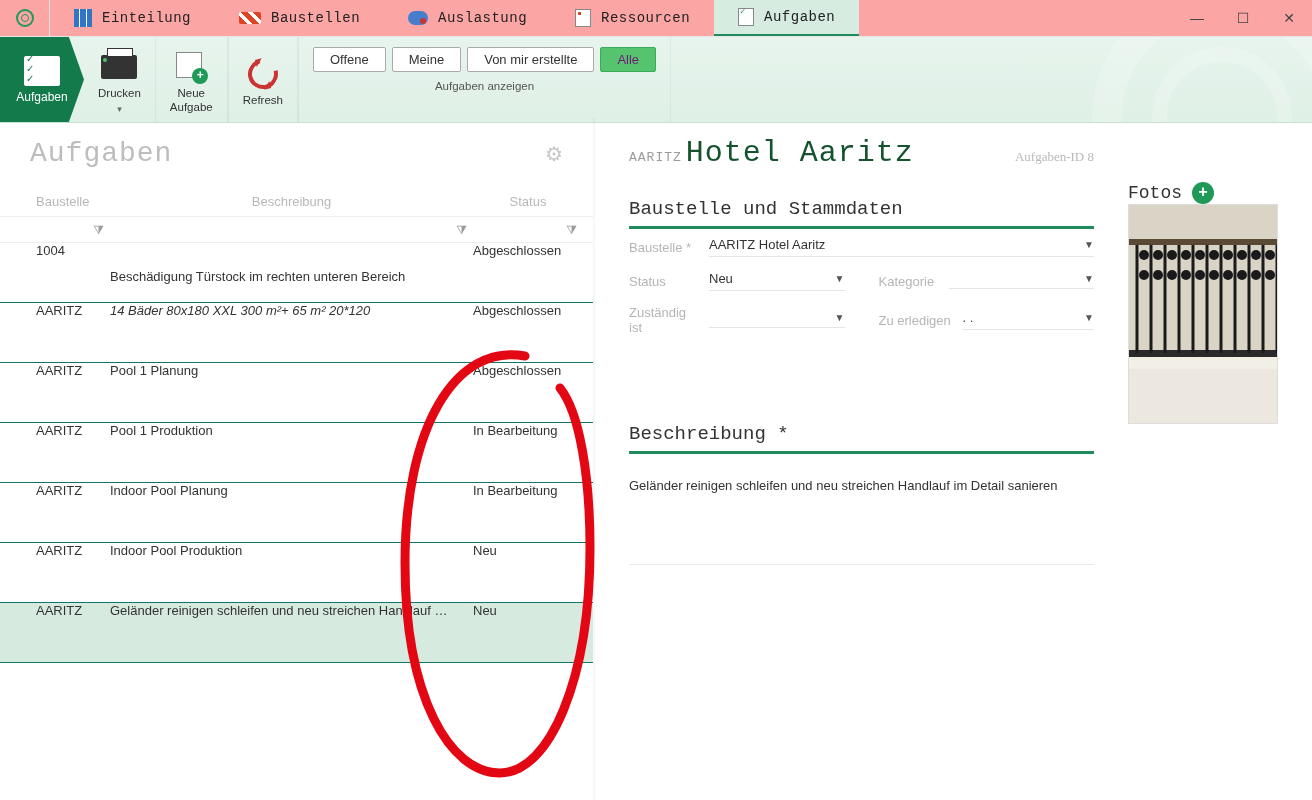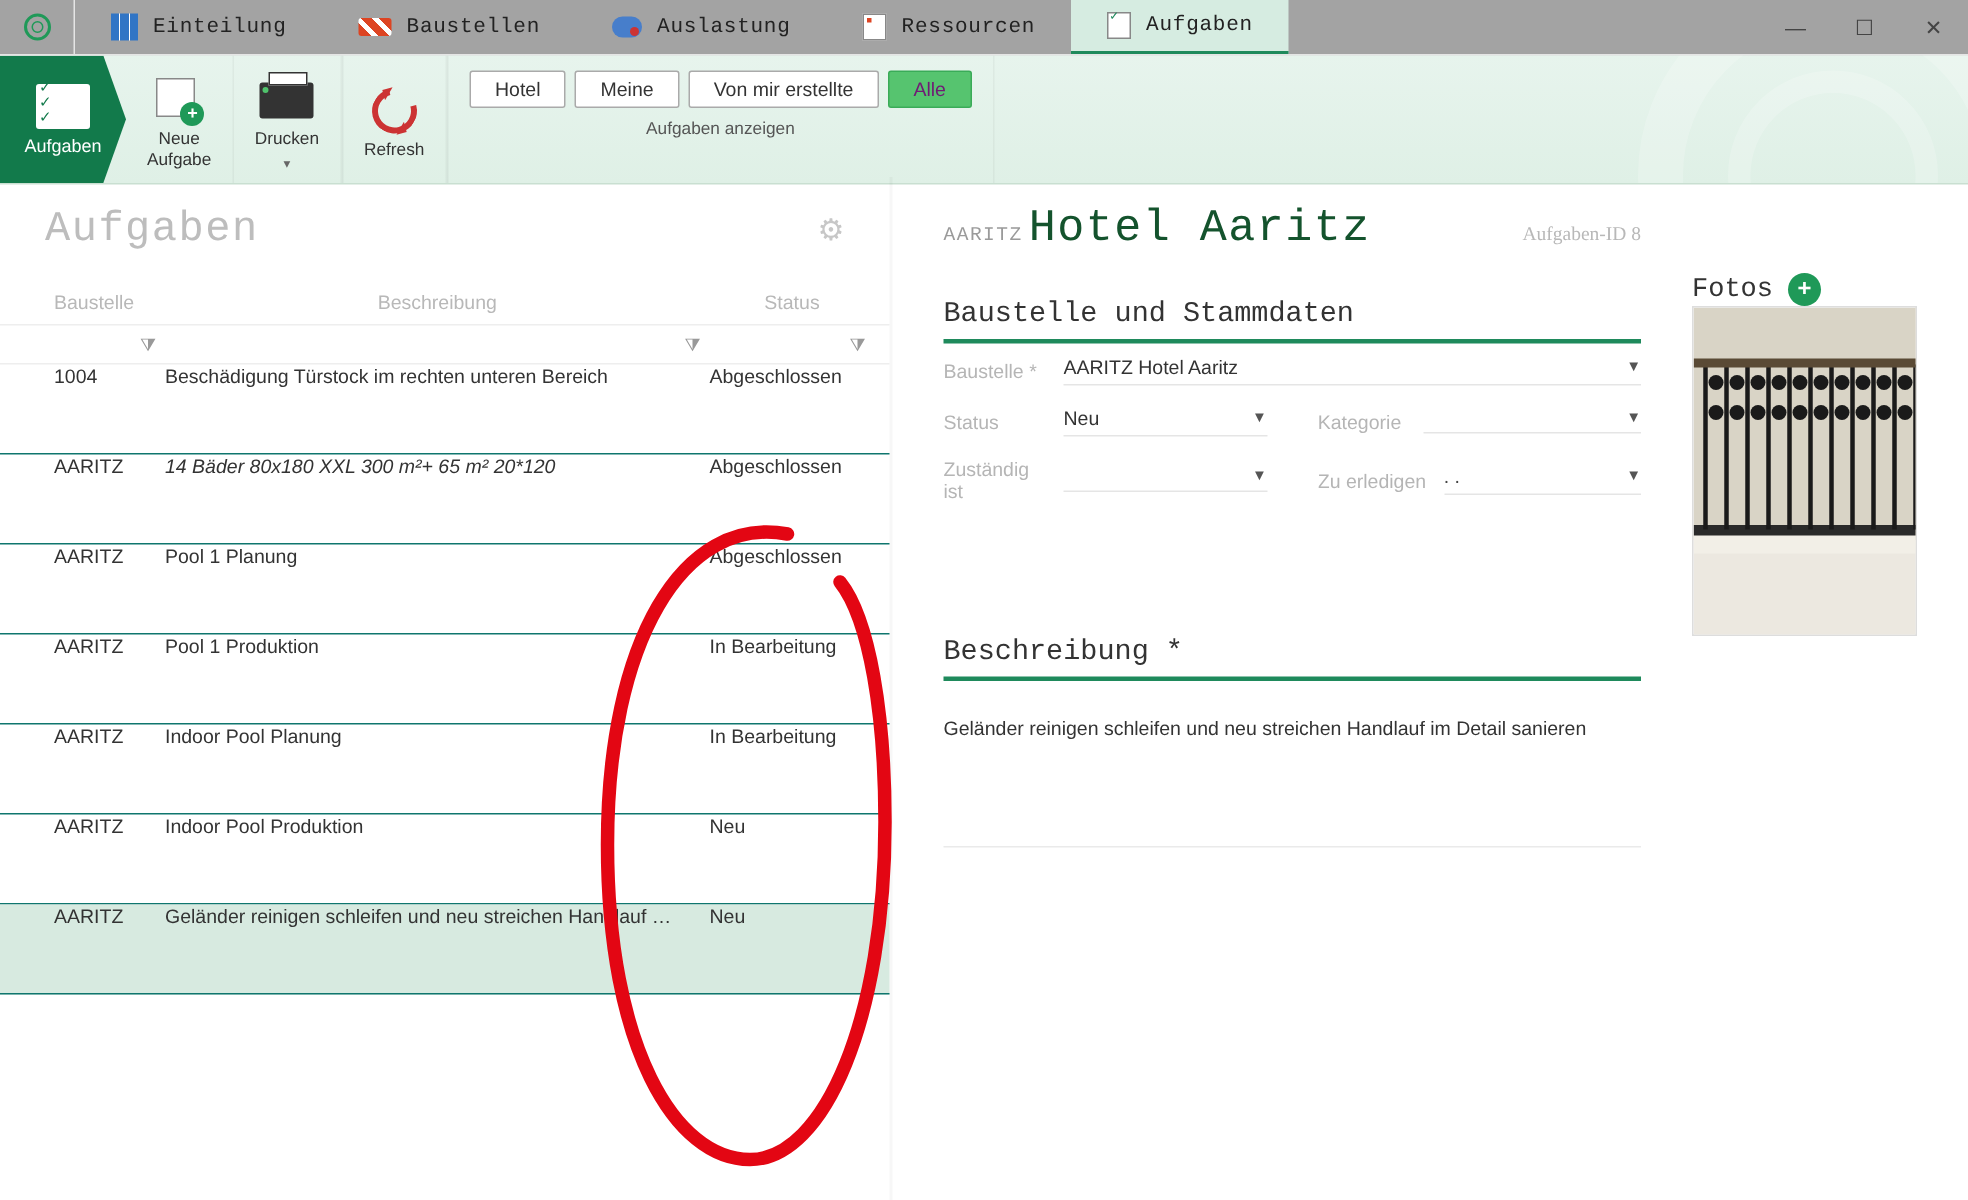"Einteilung" .topbar { background: #a3a3a3 -> #fca5a5 }
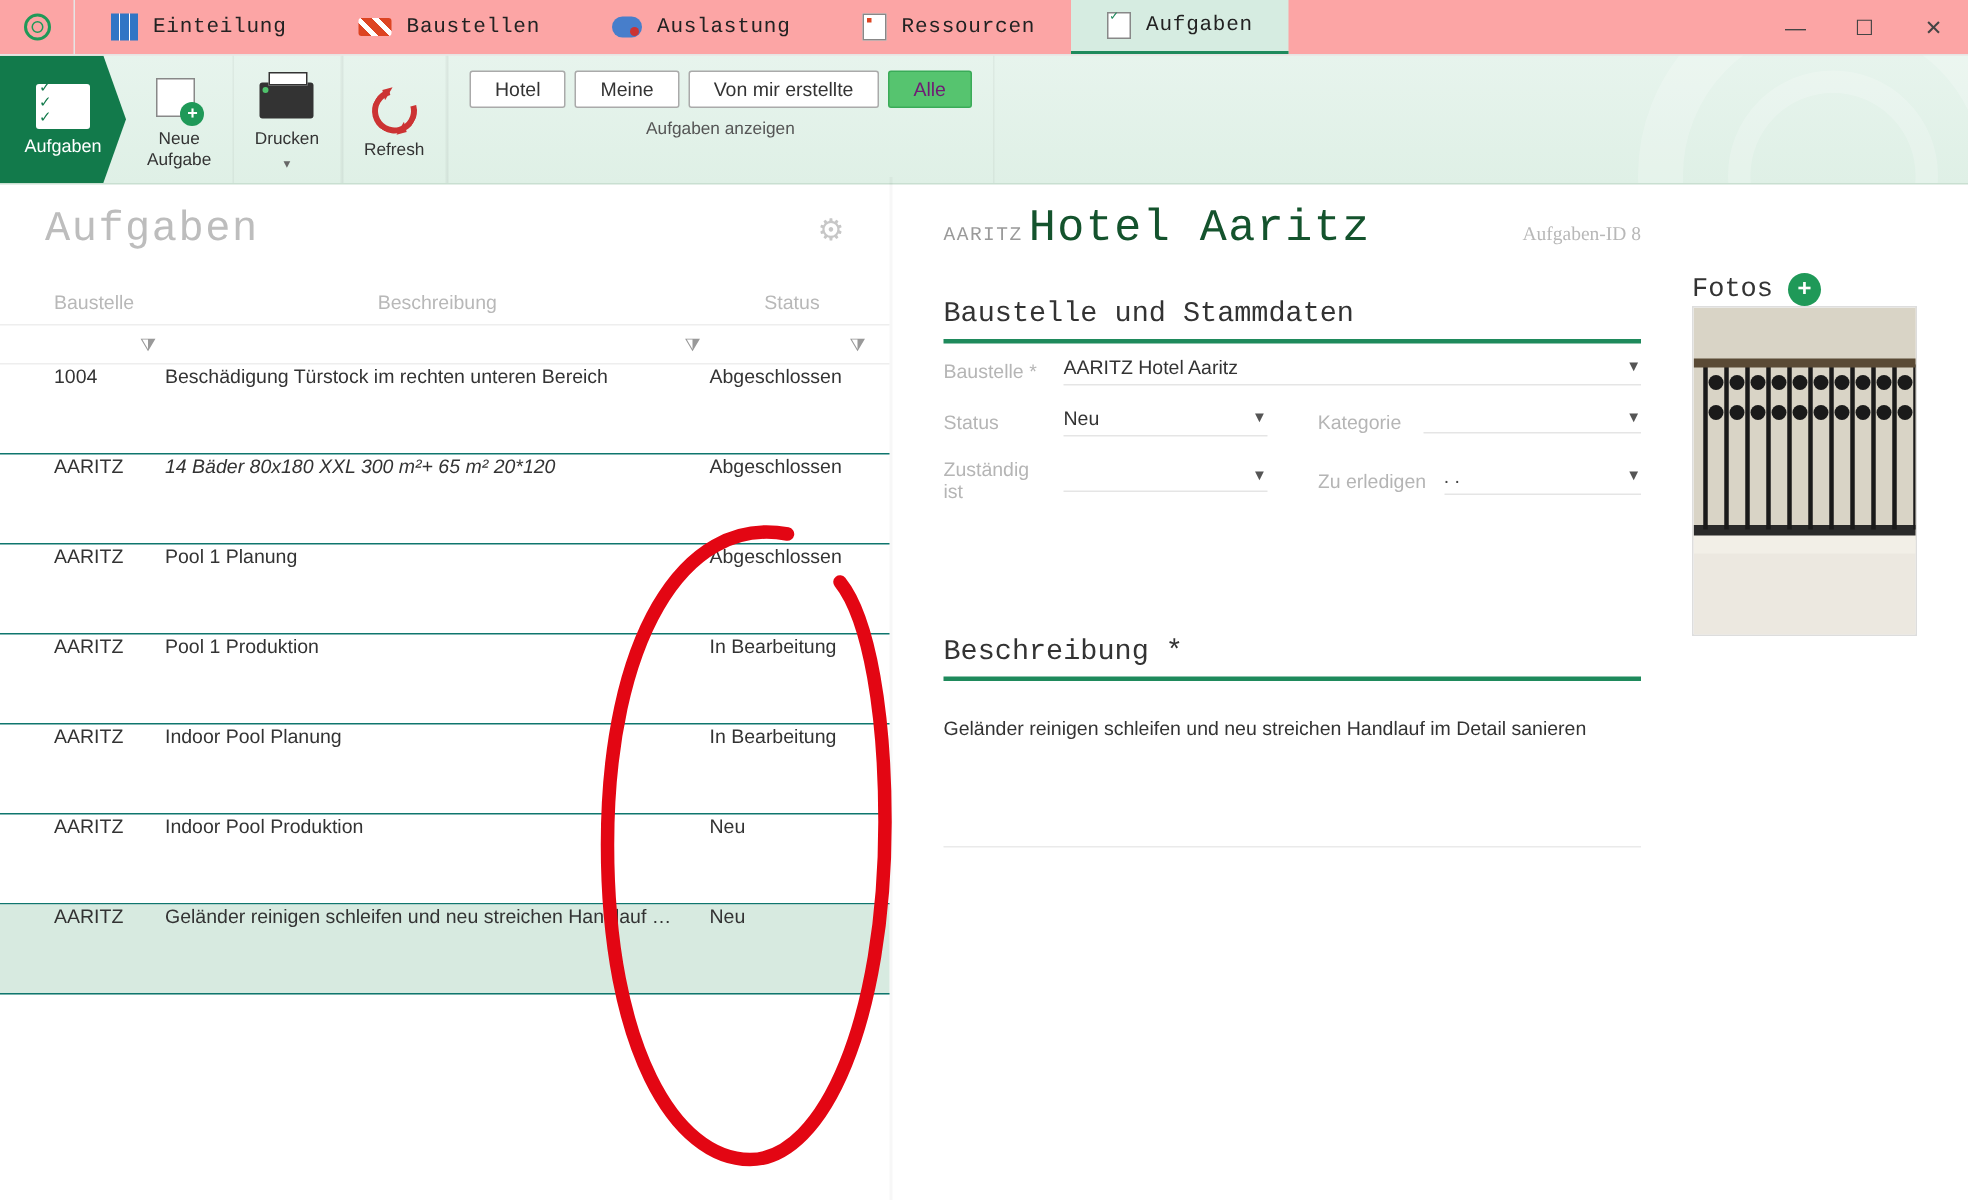"Hotel" div.f-btn { text: Hotel -> Offene }
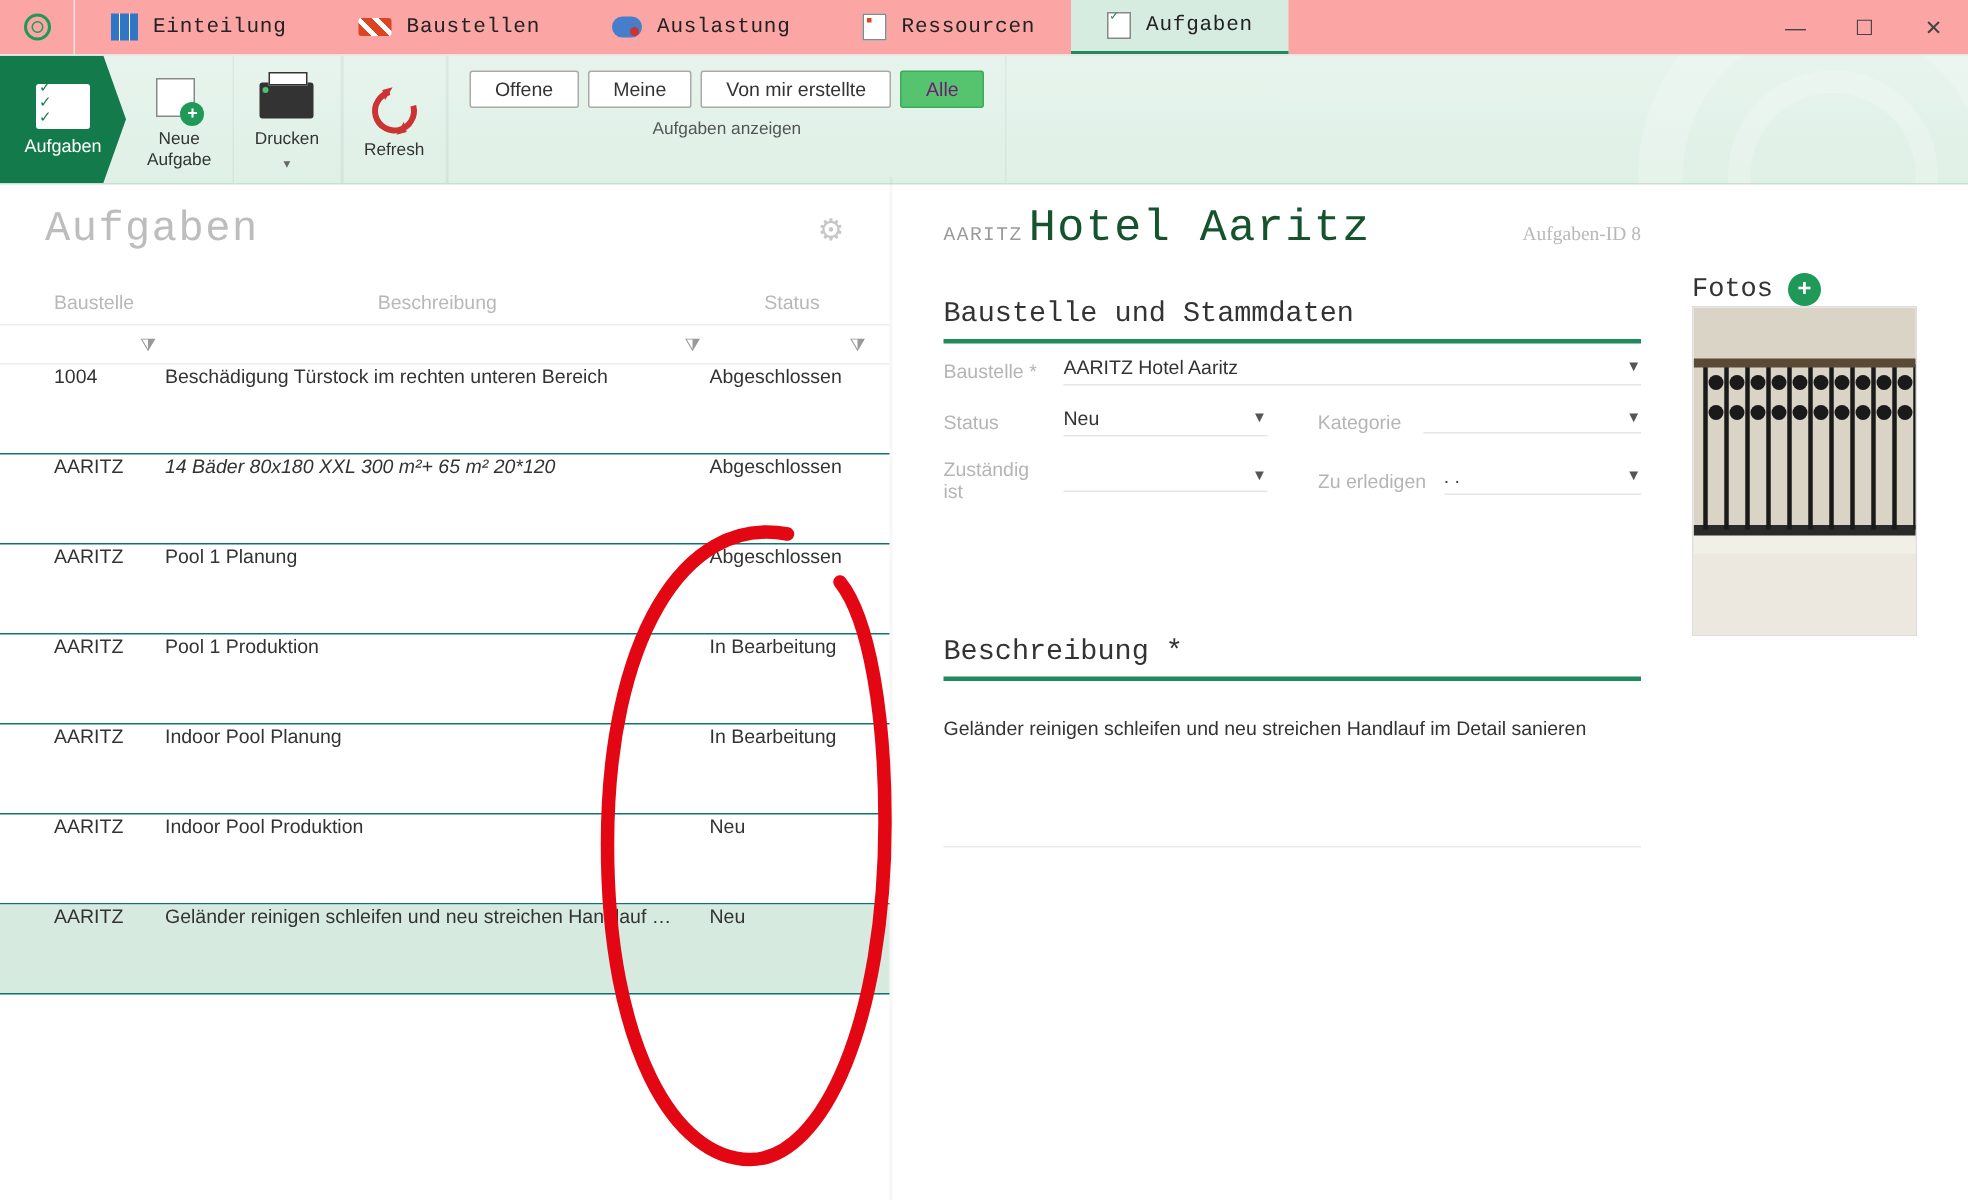"Neue" div.rb-btn { order: before "Drucken" -> after "Drucken" }
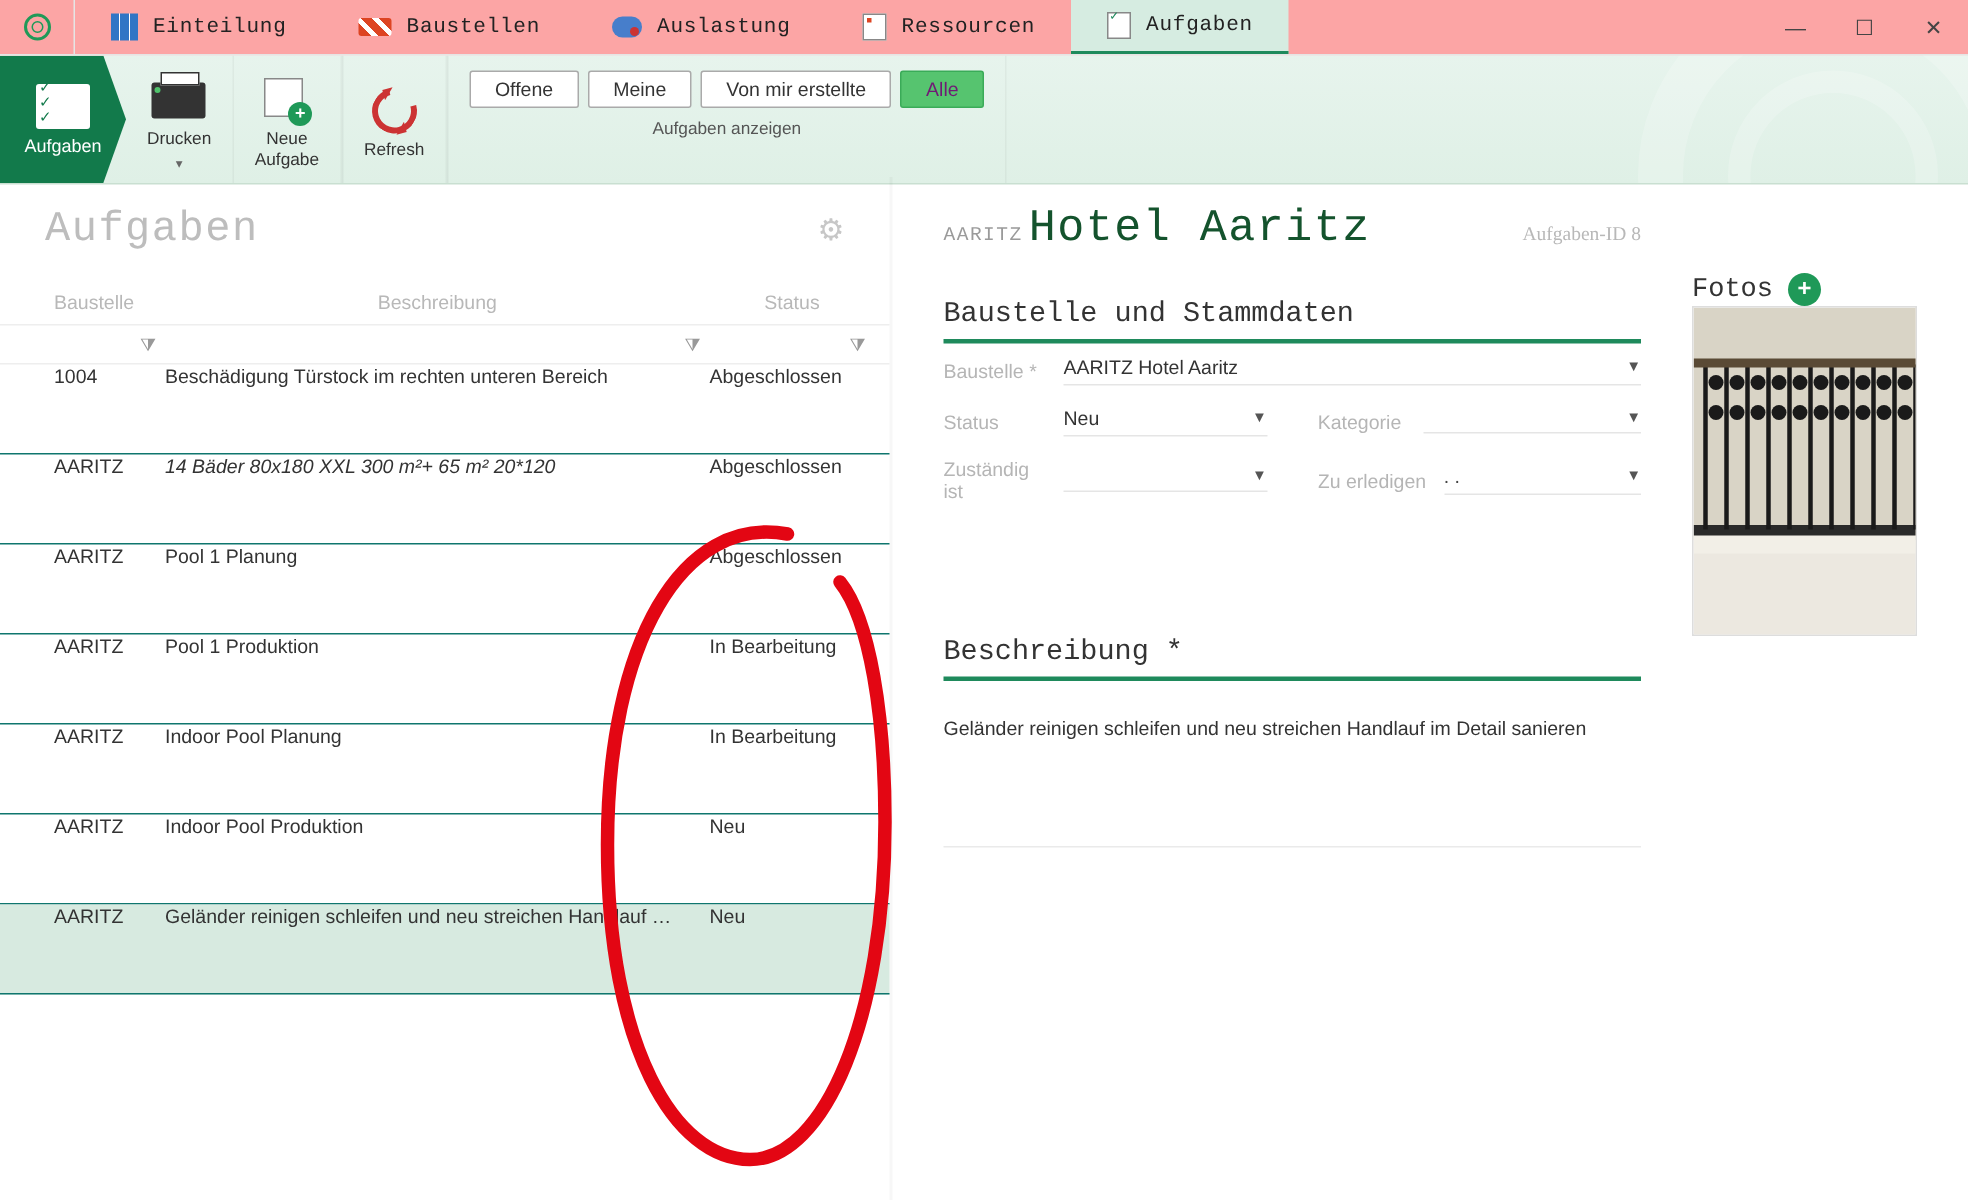"Beschädigung Türstock im rechten unteren" div.c-besch { margin-top: none -> 26px }
